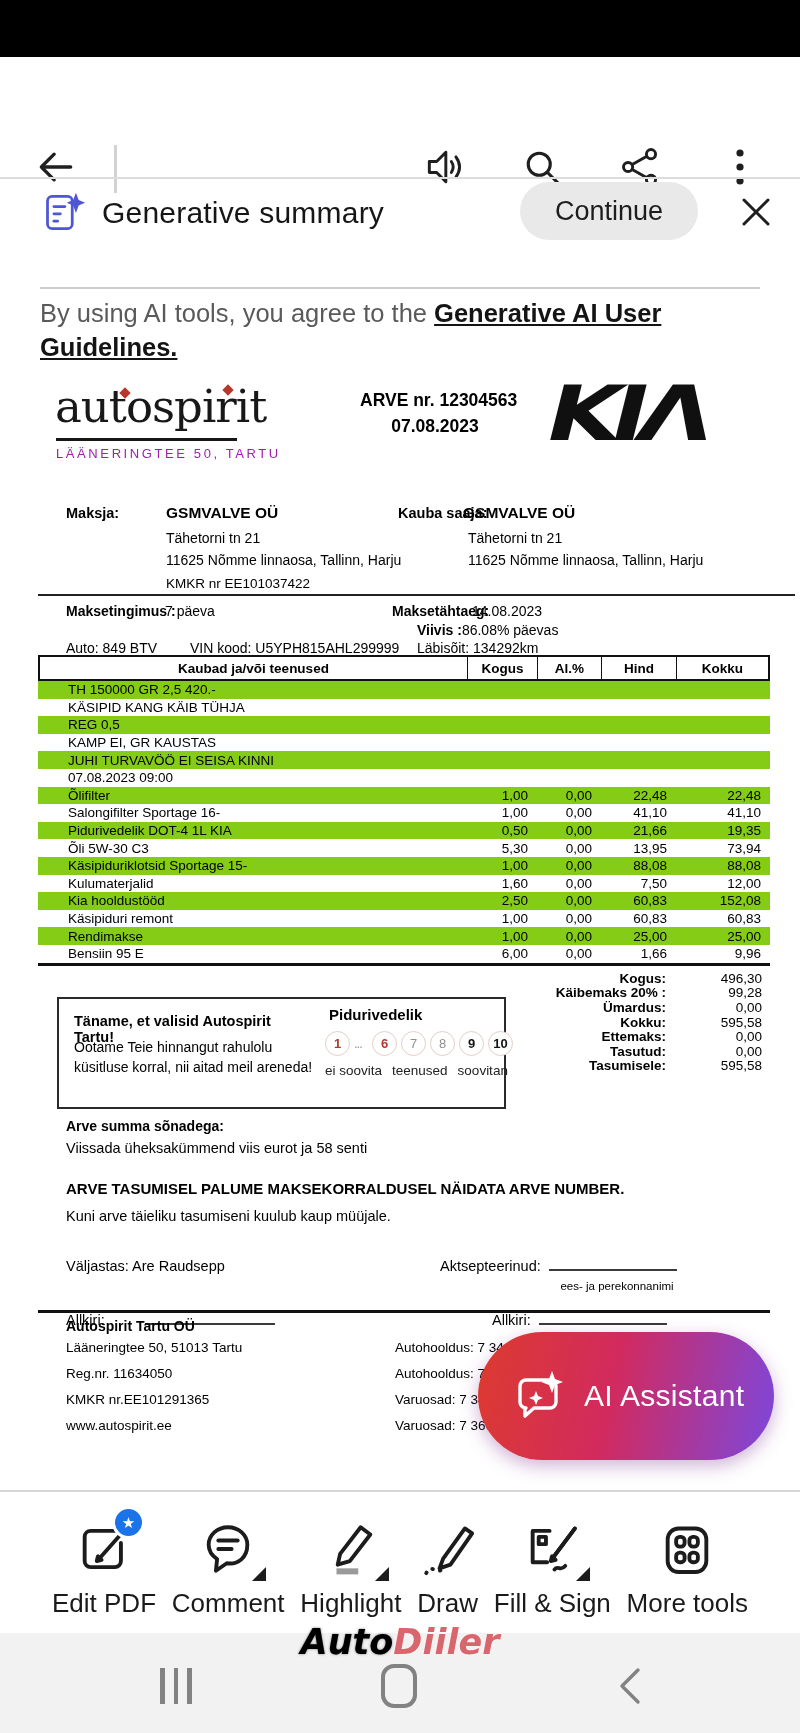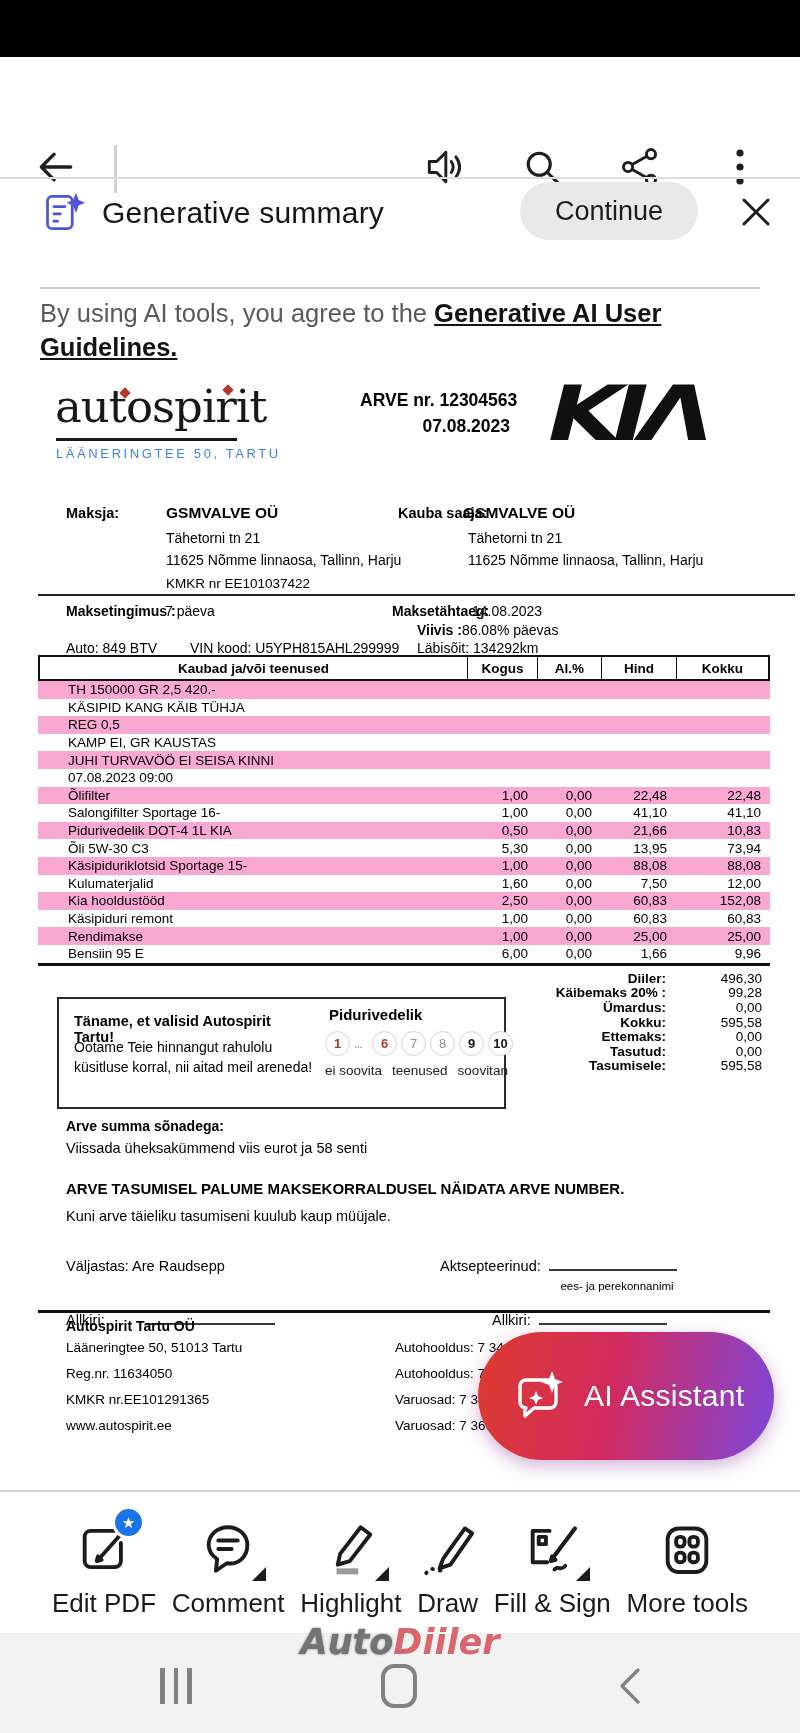"07.08.2023" .arve-line2 { text-align: right -> center }
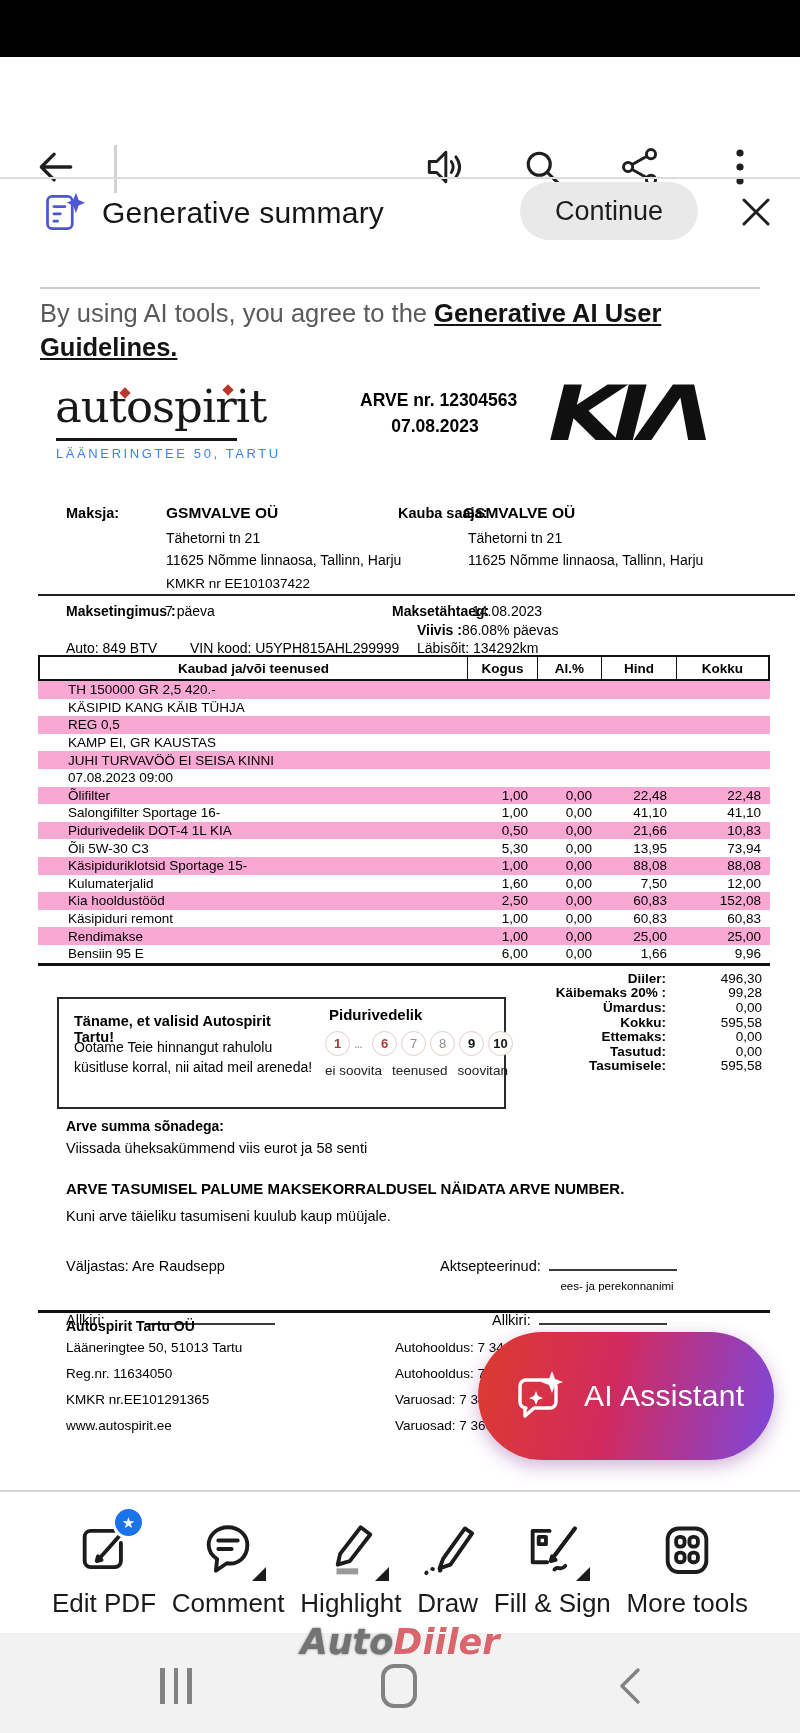"LÄÄNERINGTEE 50, TARTU" .logo-sub { color: #3b82f6 -> #a21caf }
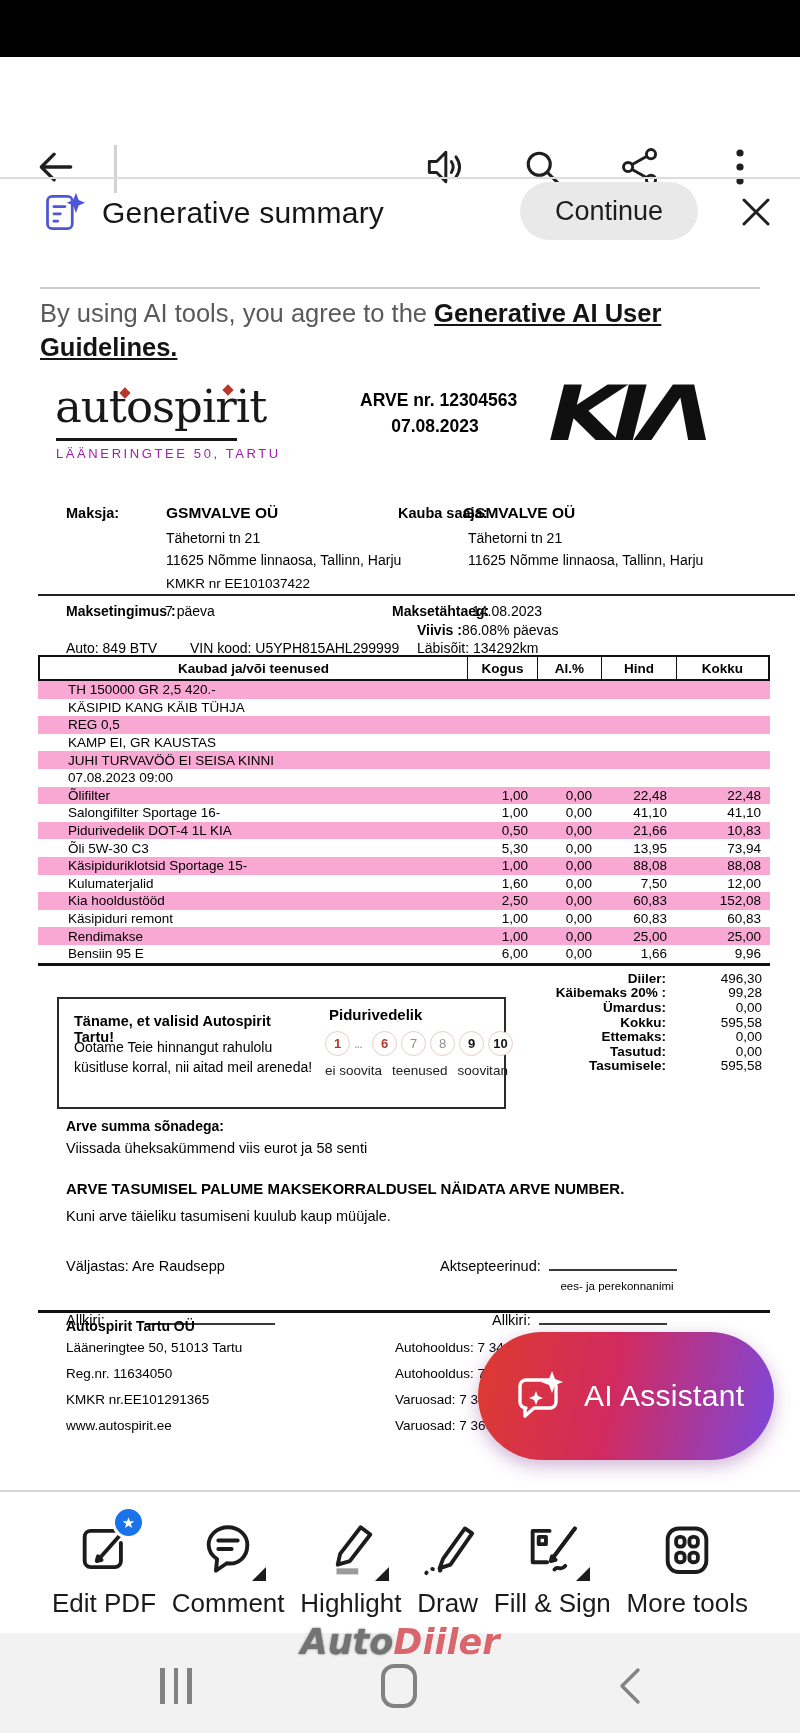"TH 150000 GR 2,5 420.-" .trow.stripe { background: #f9a8d4 -> #84cc16 }
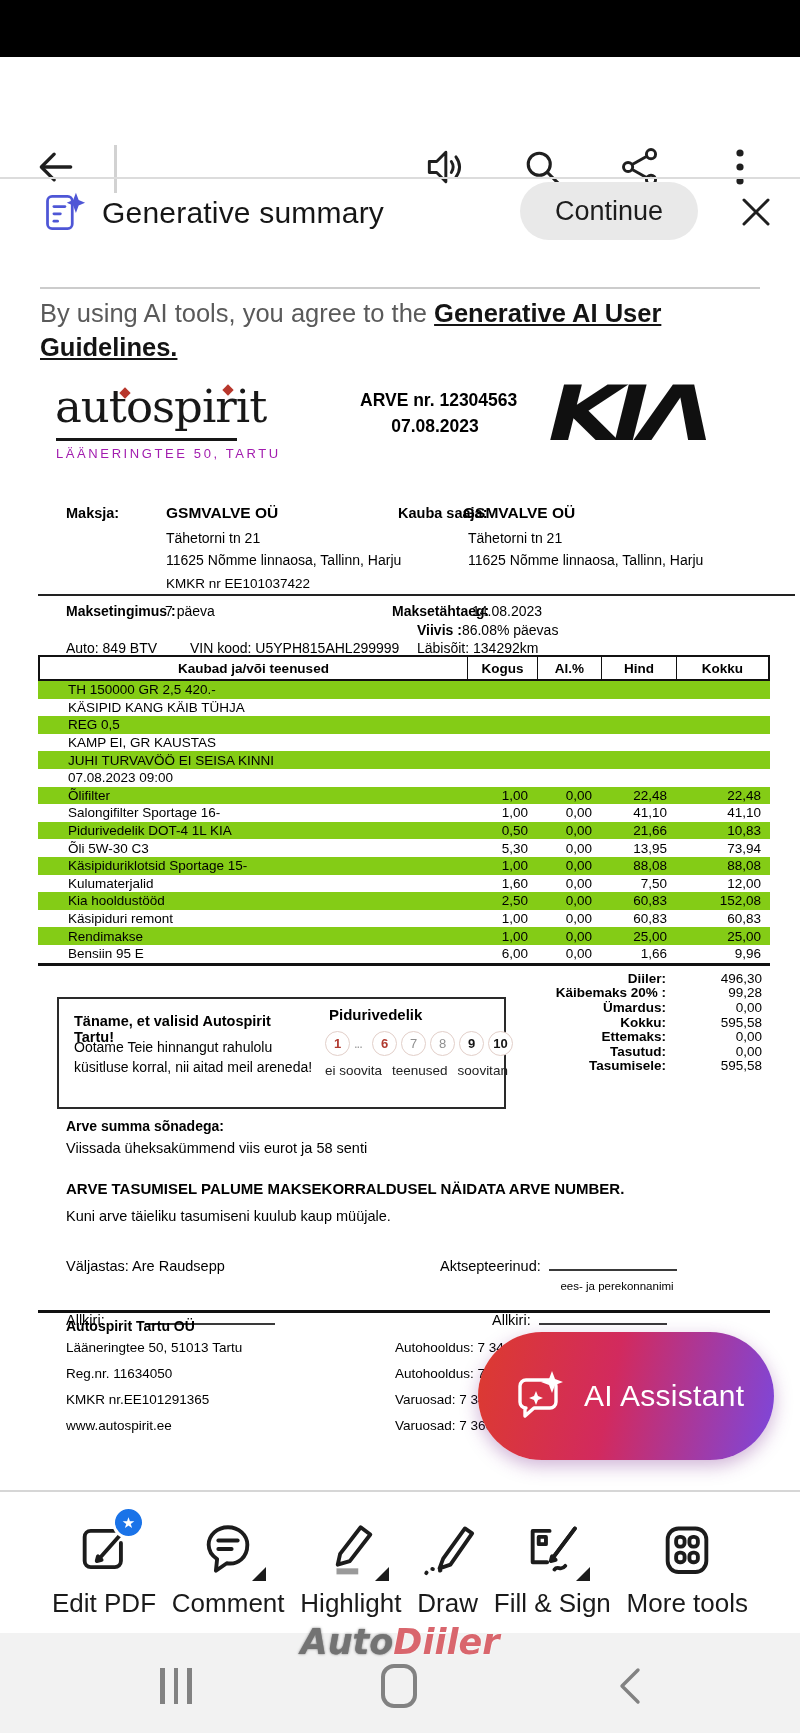"10,83" div.num { text: 10,83 -> 19,35 }
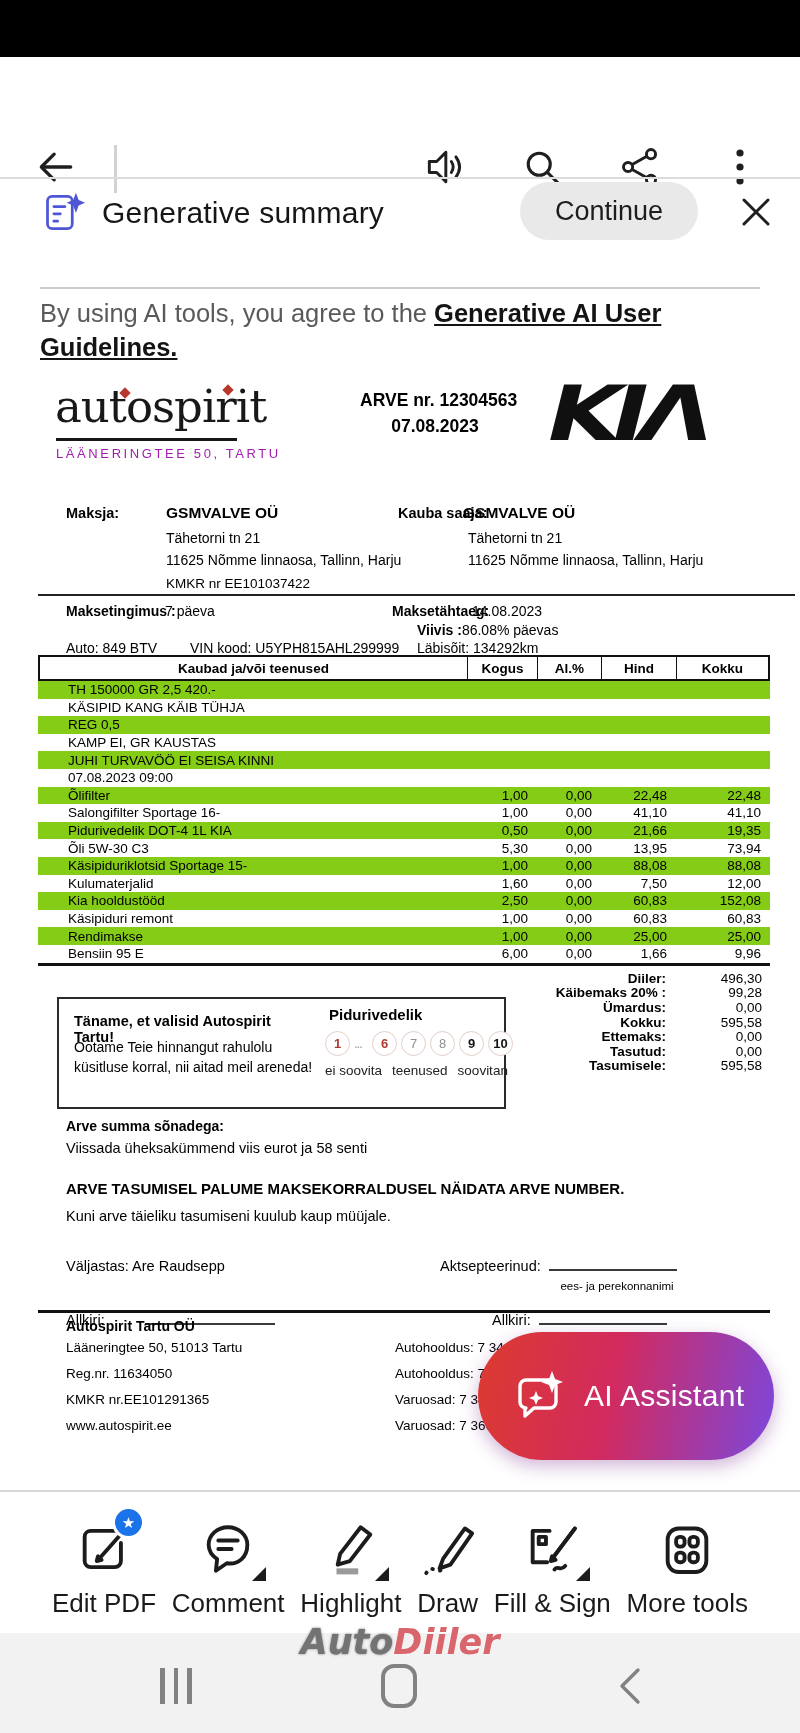"Diiler:" span.tl { text: Diiler -> Kogus }
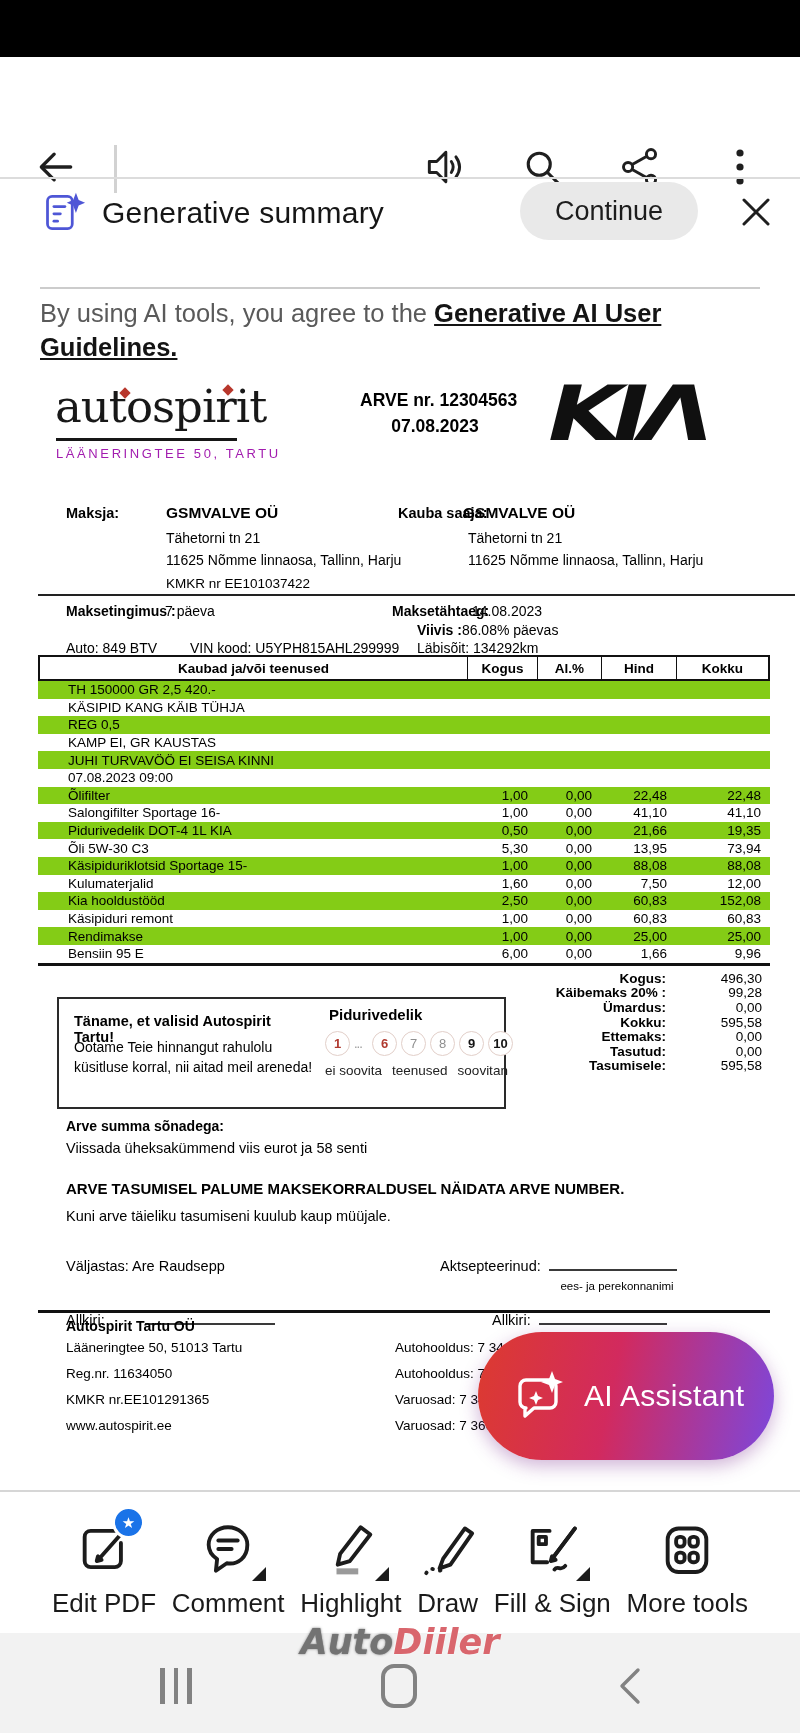"Auto" .wm .w1 { color: #737373 -> #000000 }
